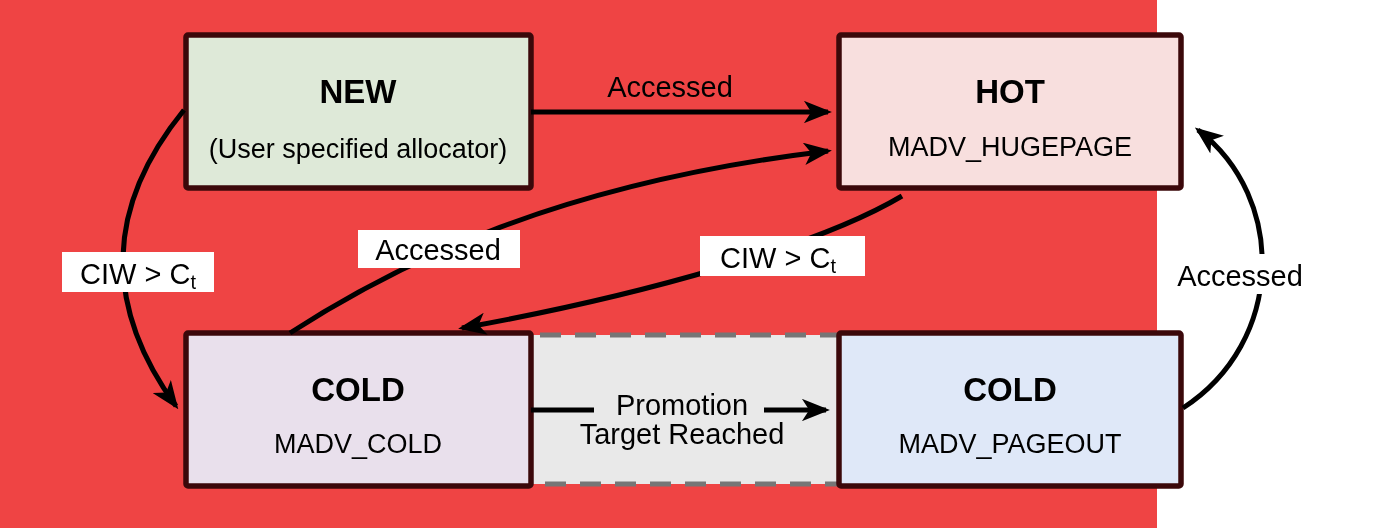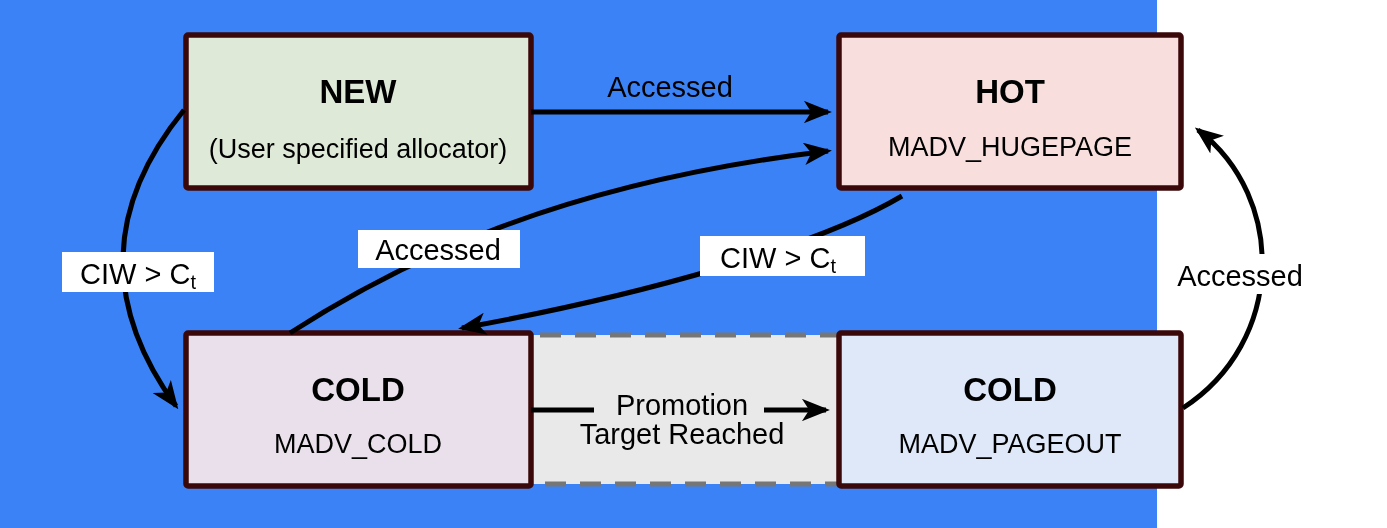"NEW" .canvas { background: #3b82f6 -> #ef4444 }
